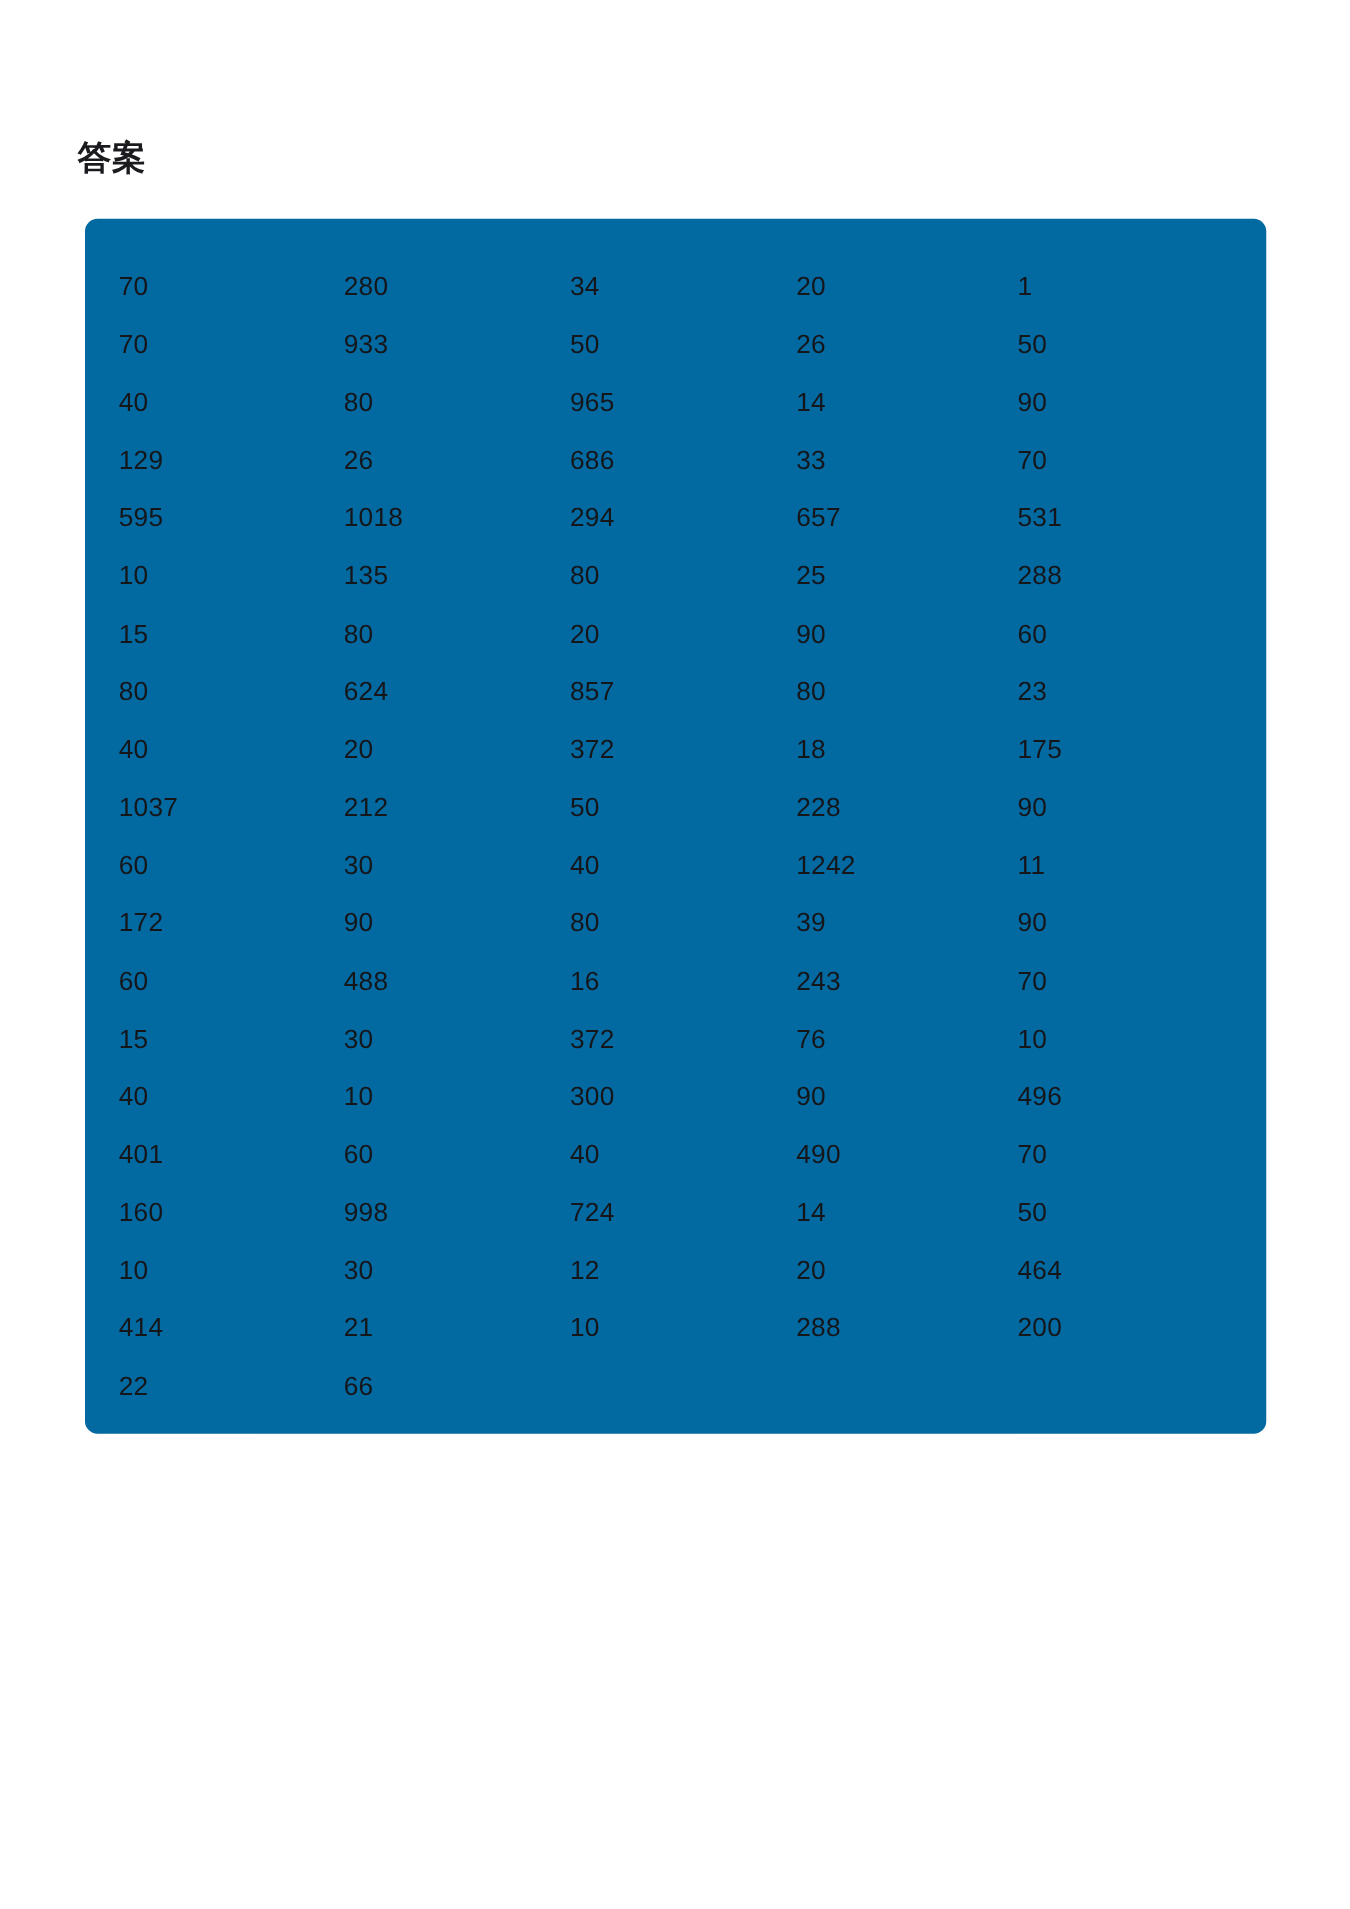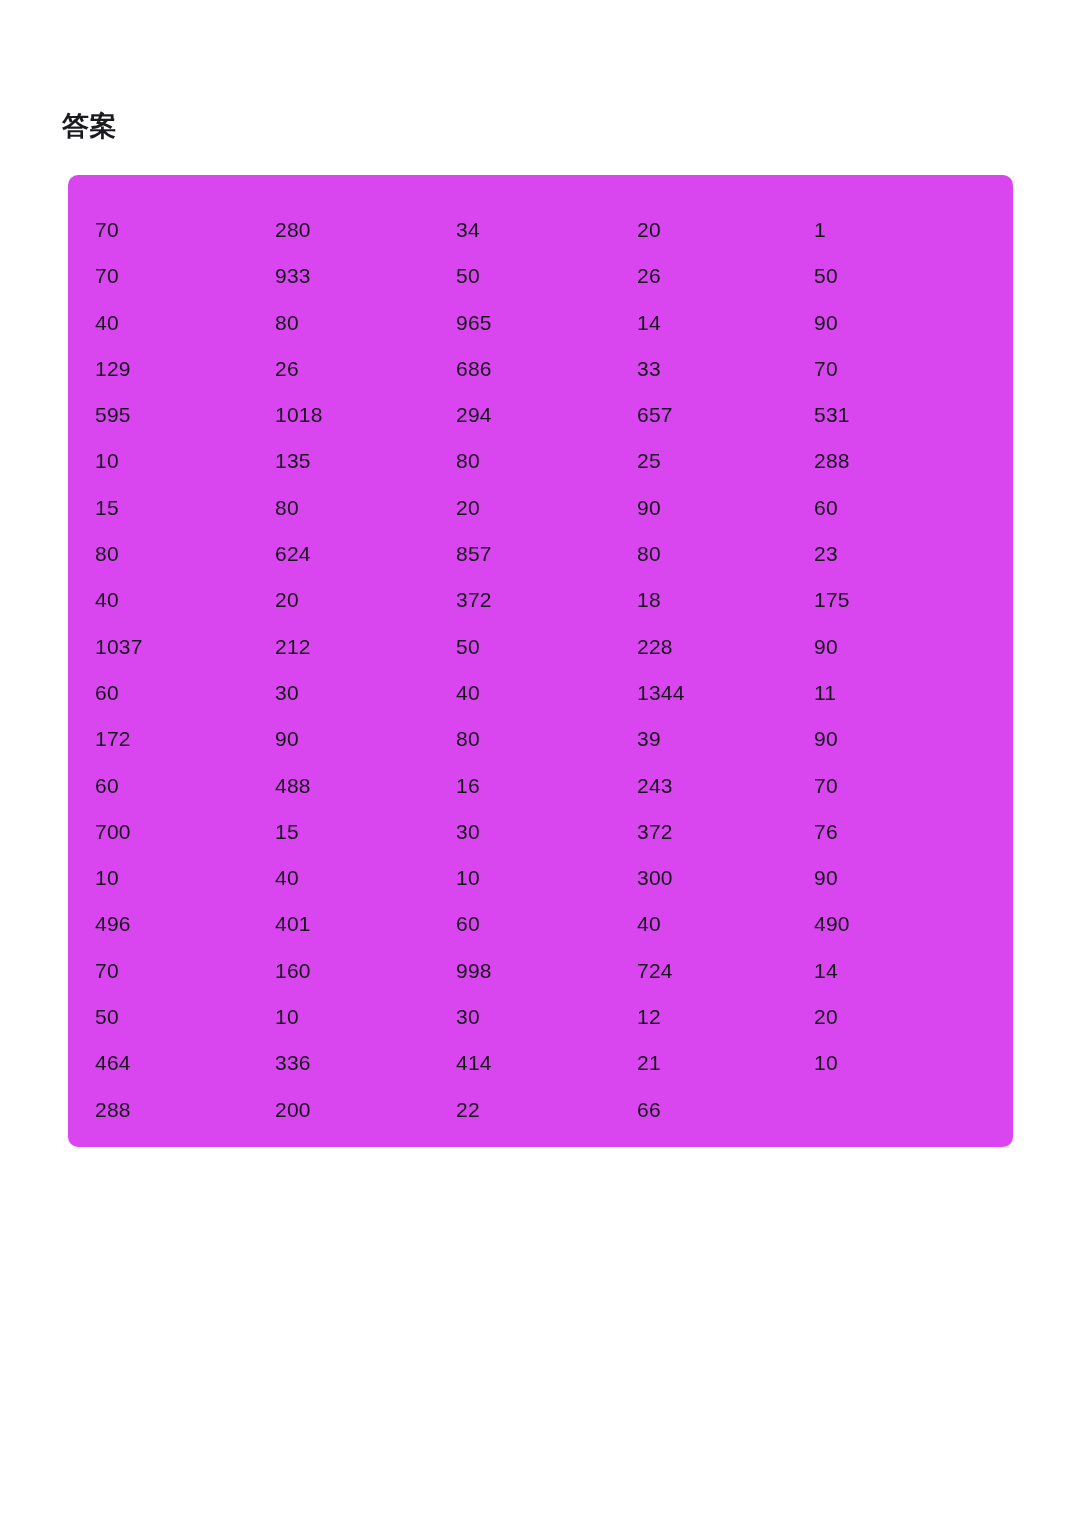"70" .answer-panel { background: #d946ef -> #0369a1 }
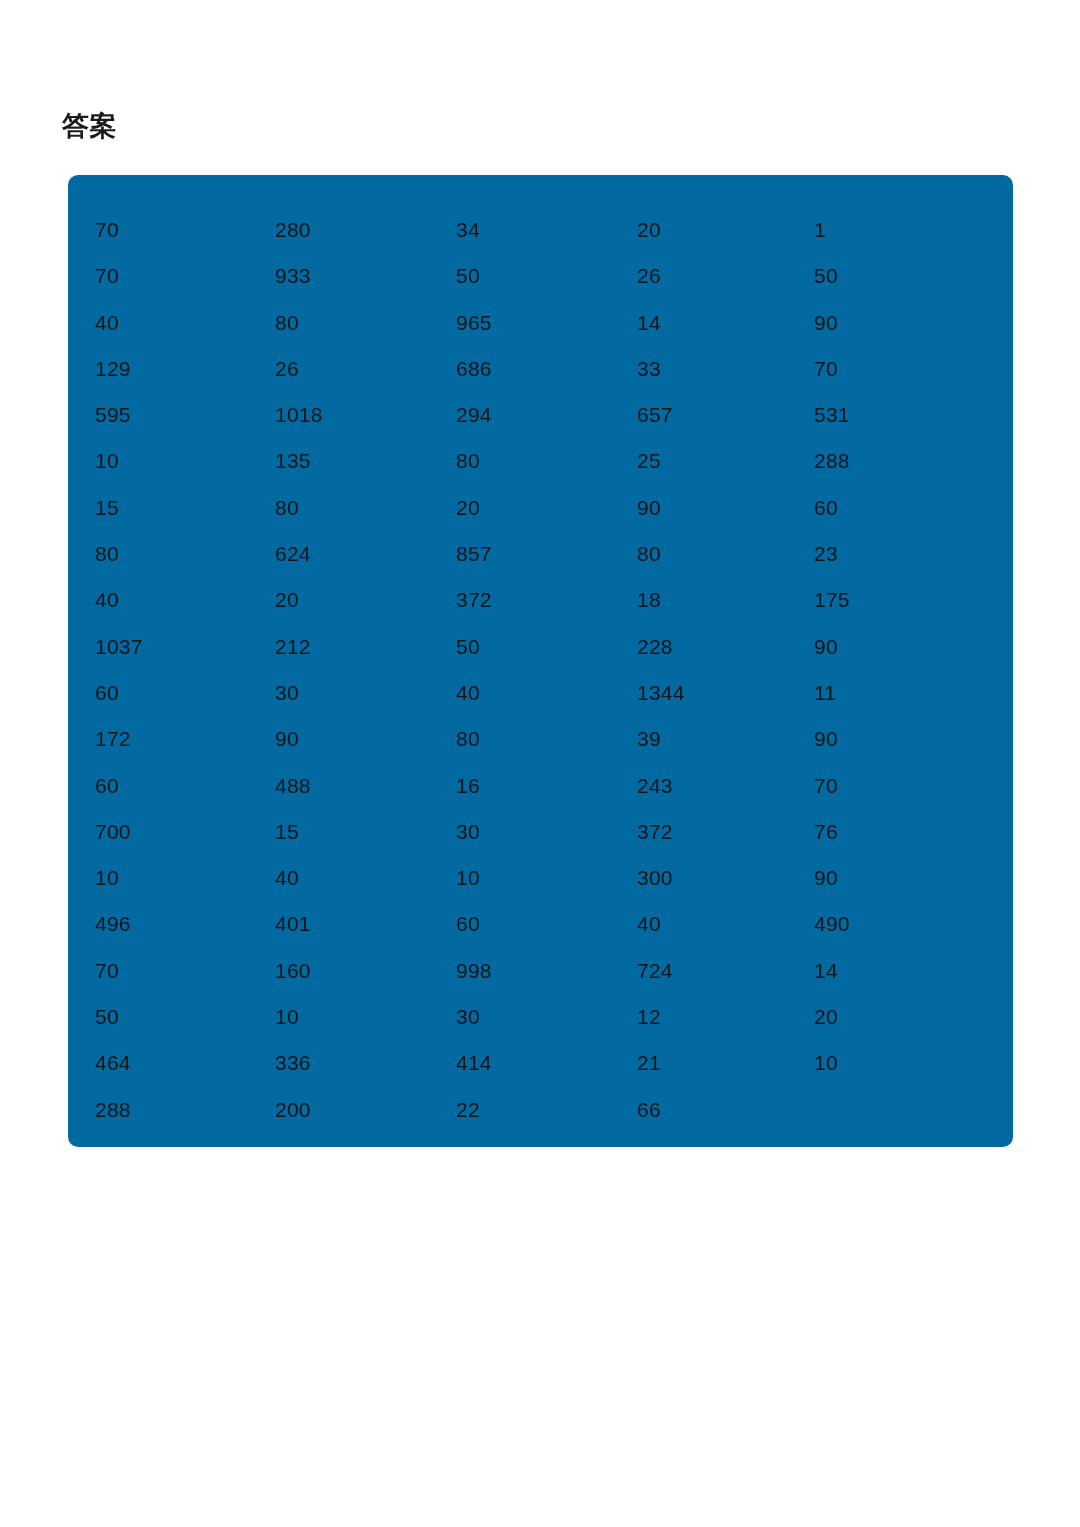"1344" div.answer-cell { text: 1344 -> 1242 }
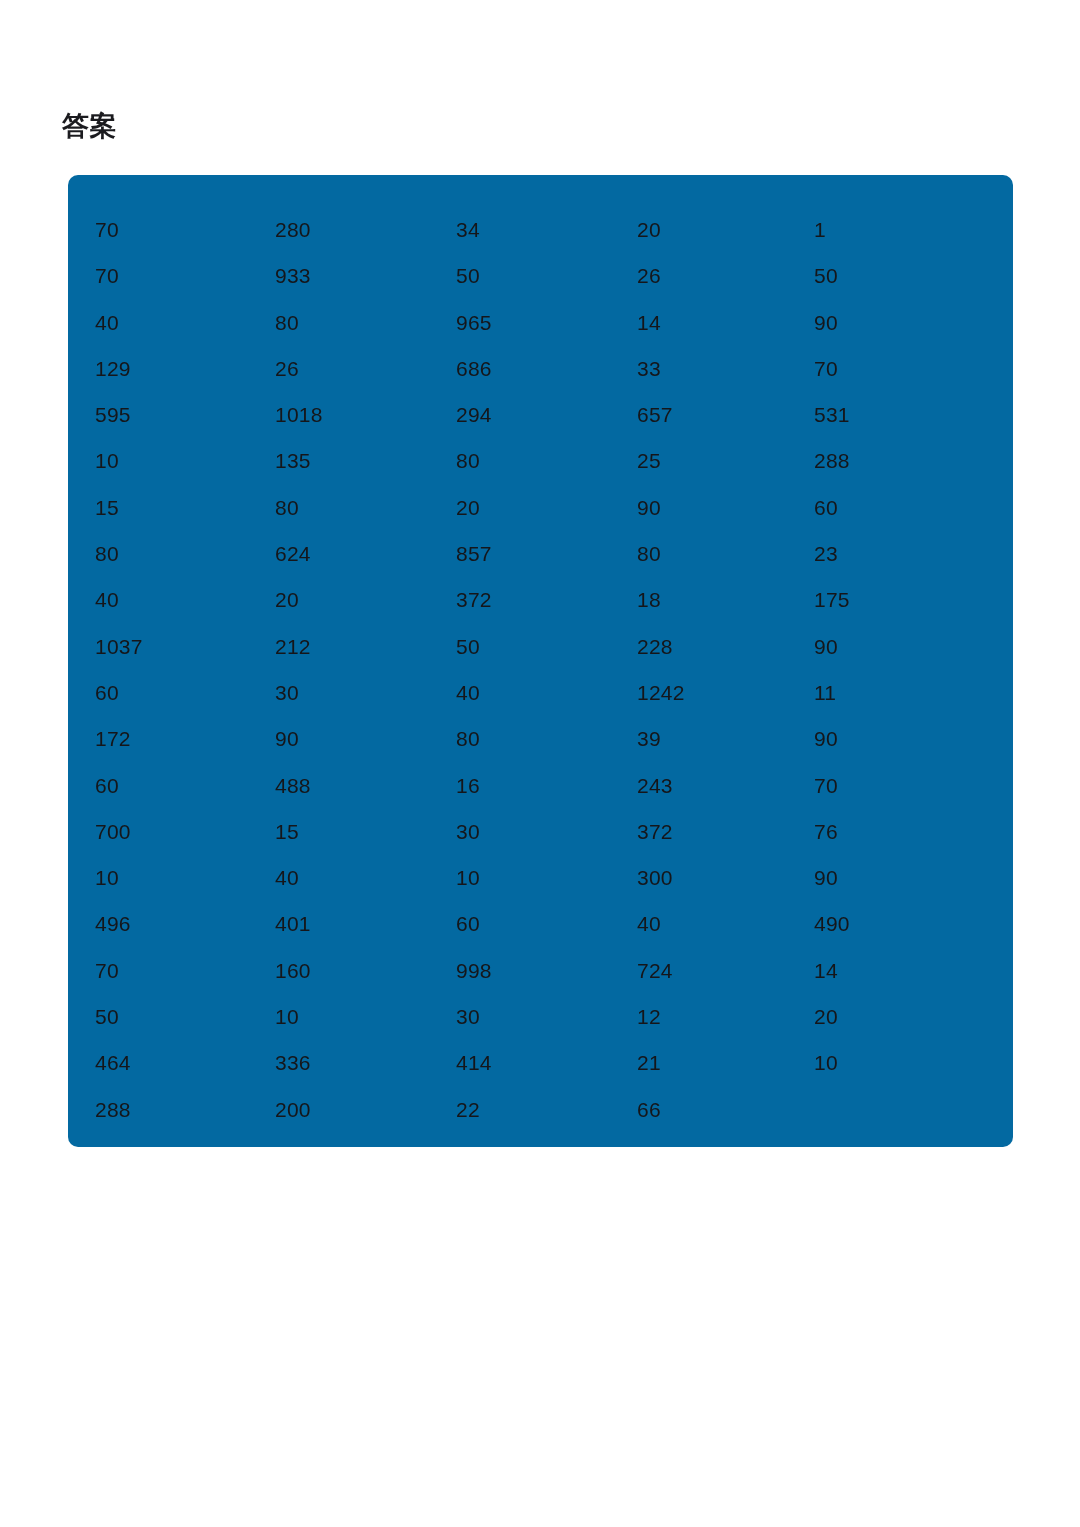"700" div.answer-cell { html: <div>700</div> -> none }
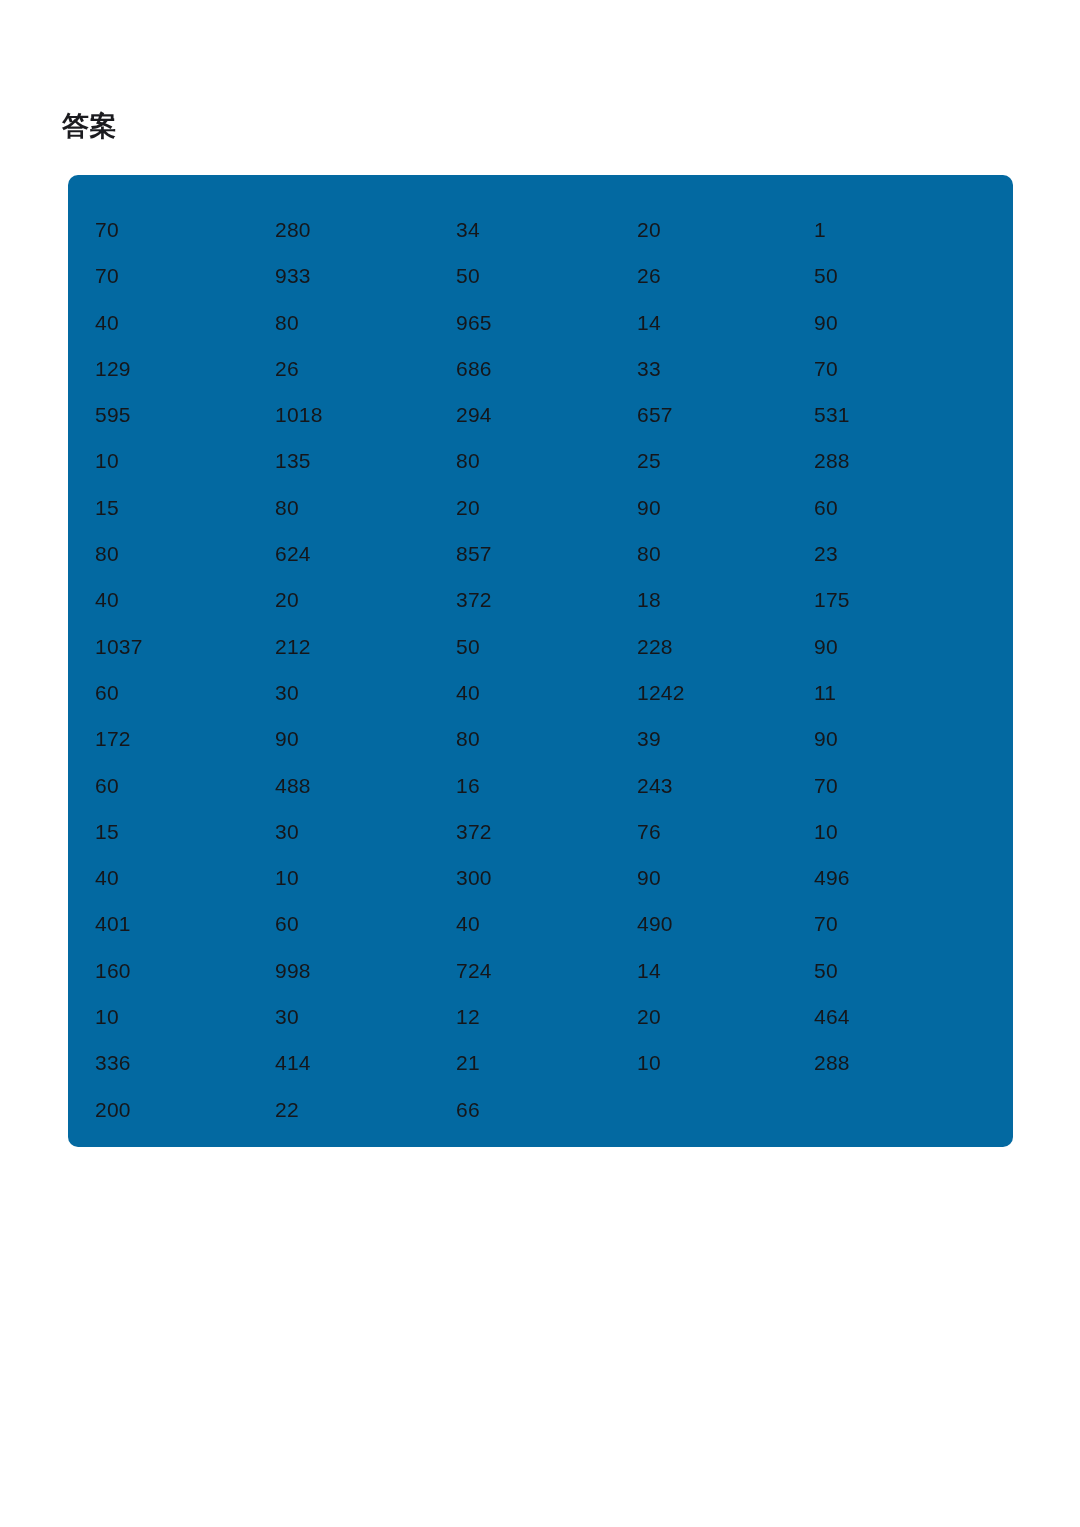"336" div.answer-cell { html: <div>336</div> -> none }
